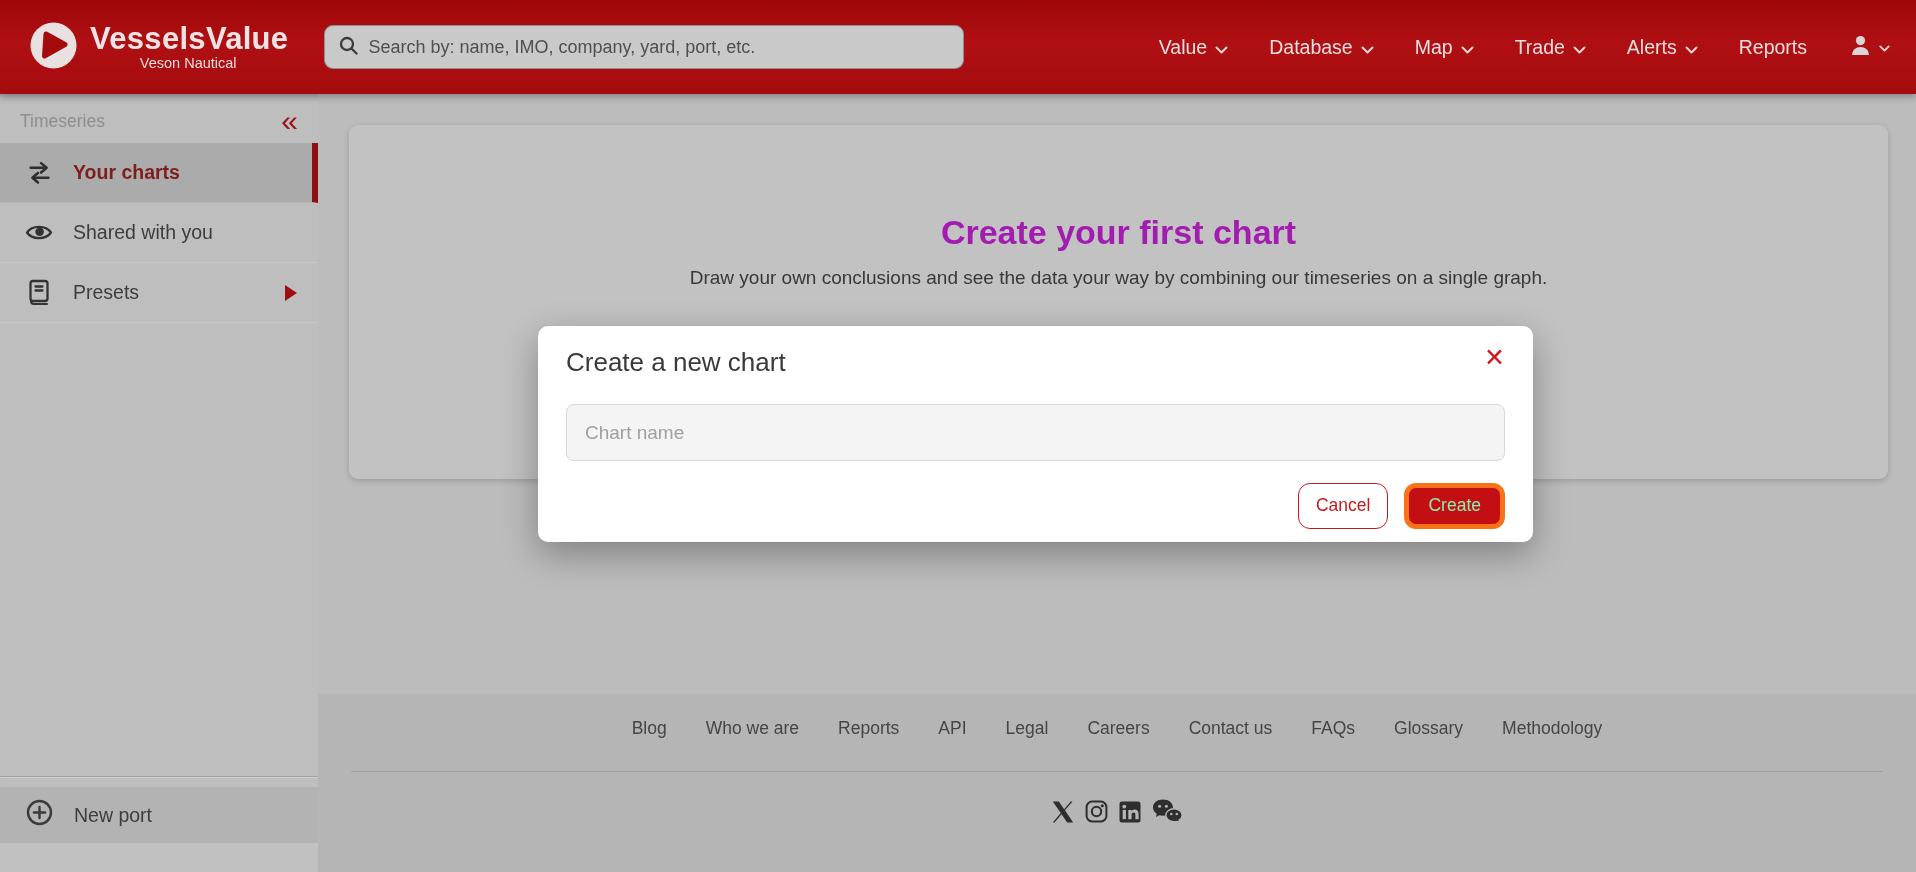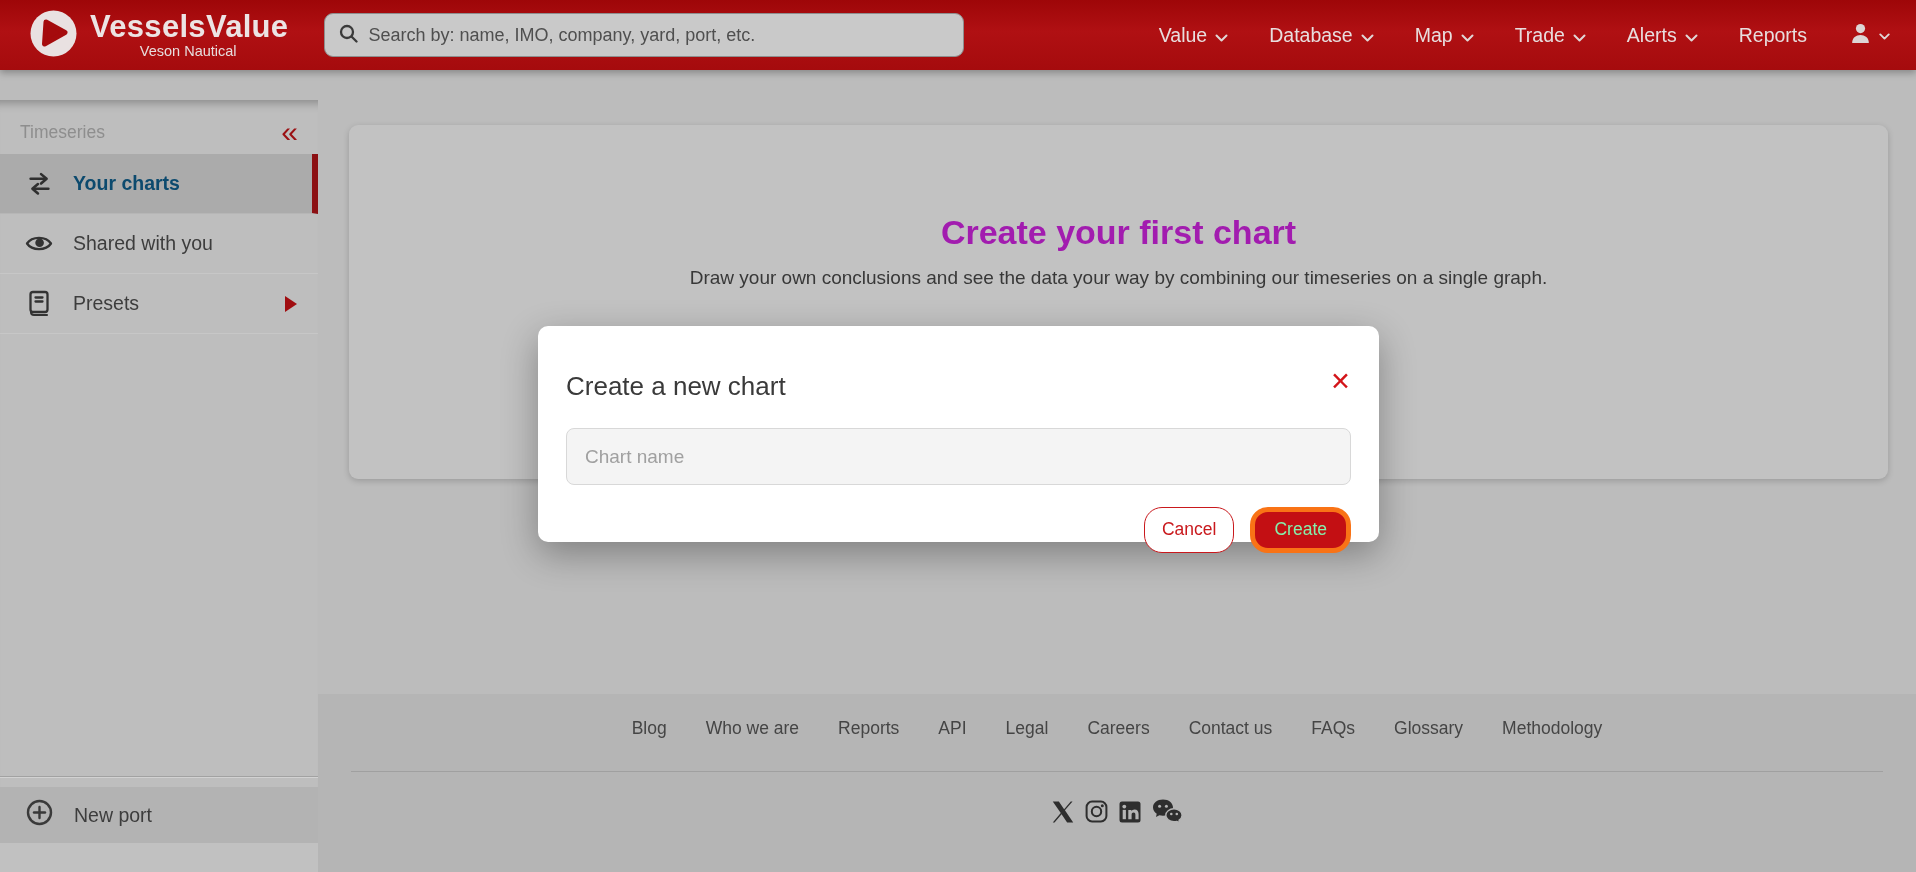"VesselsValue" .topbar { height: 70px -> 94px }
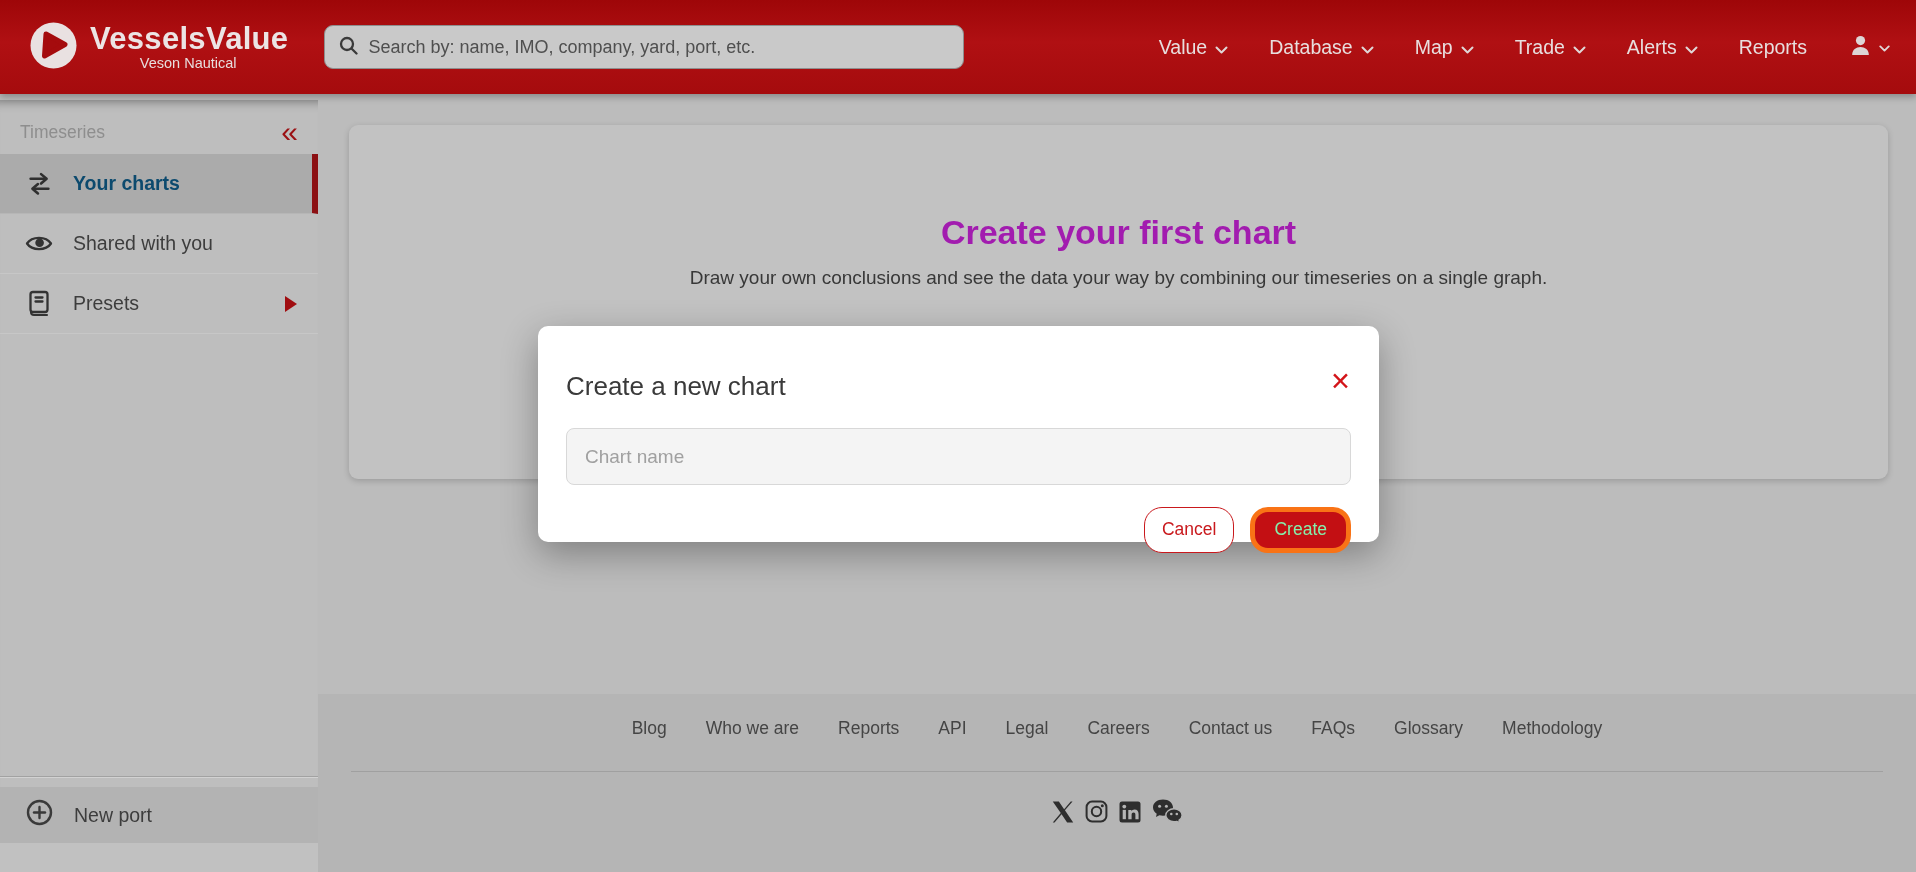"Timeseries" .sidebar { top: 100px -> 89px }
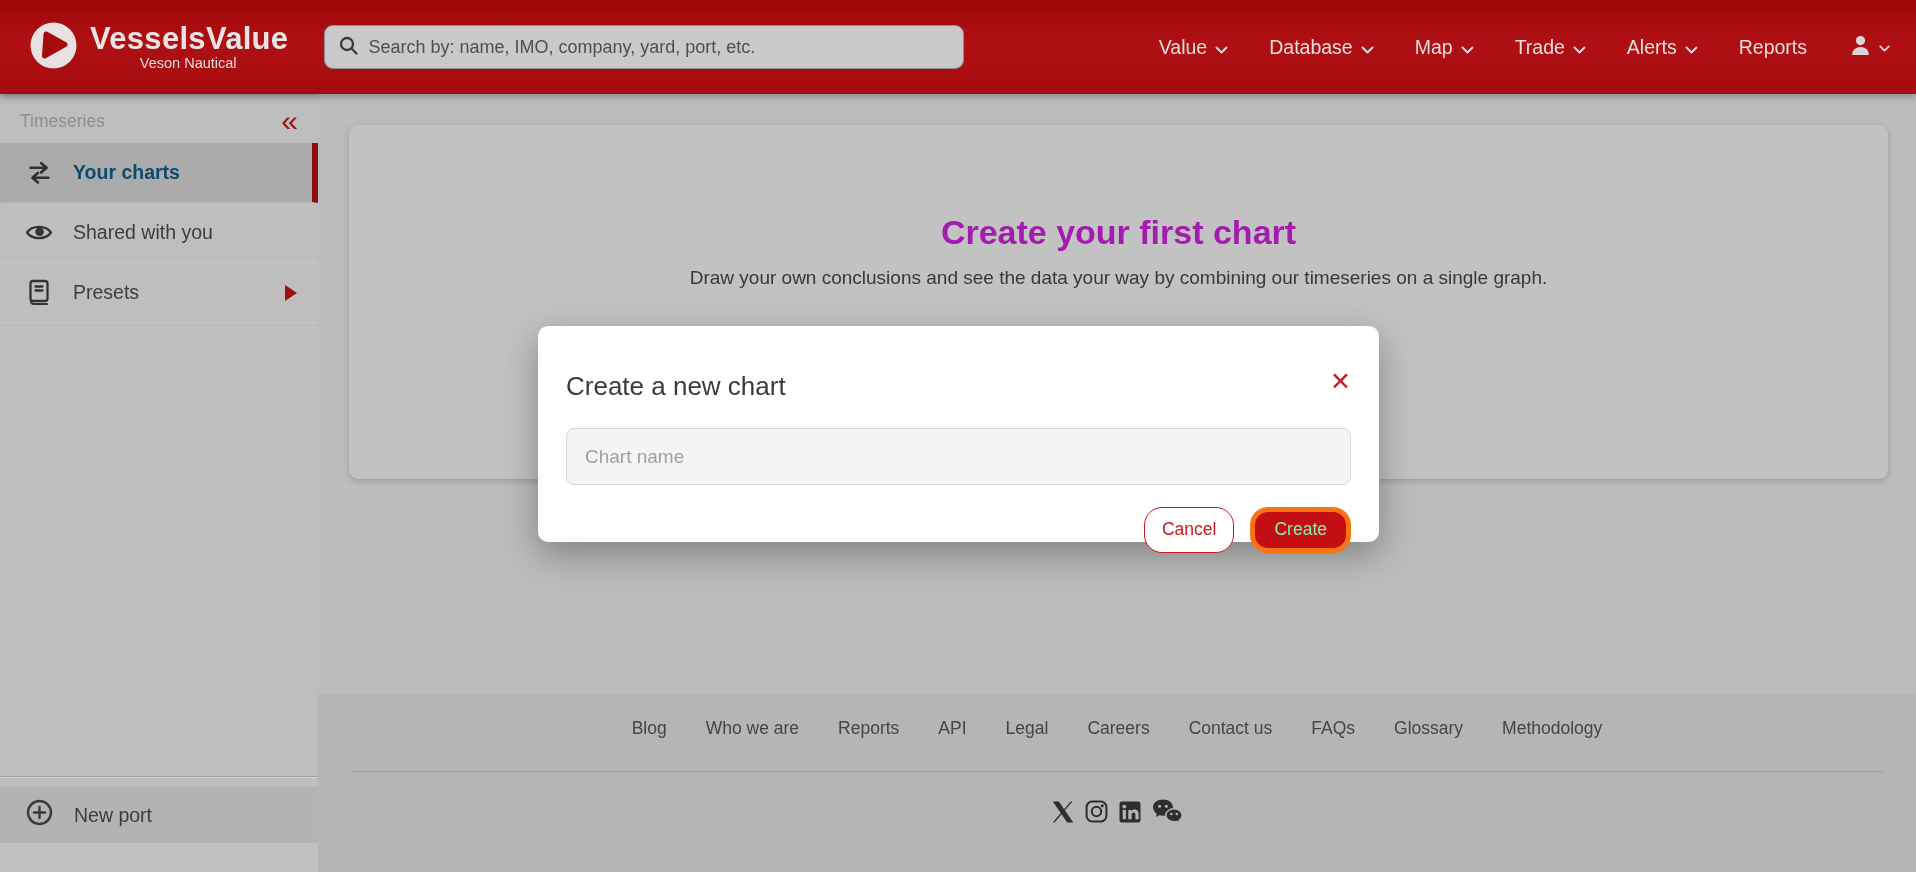"Your charts" .side-item.active { color: #0c4a6e -> #7f1d1d }
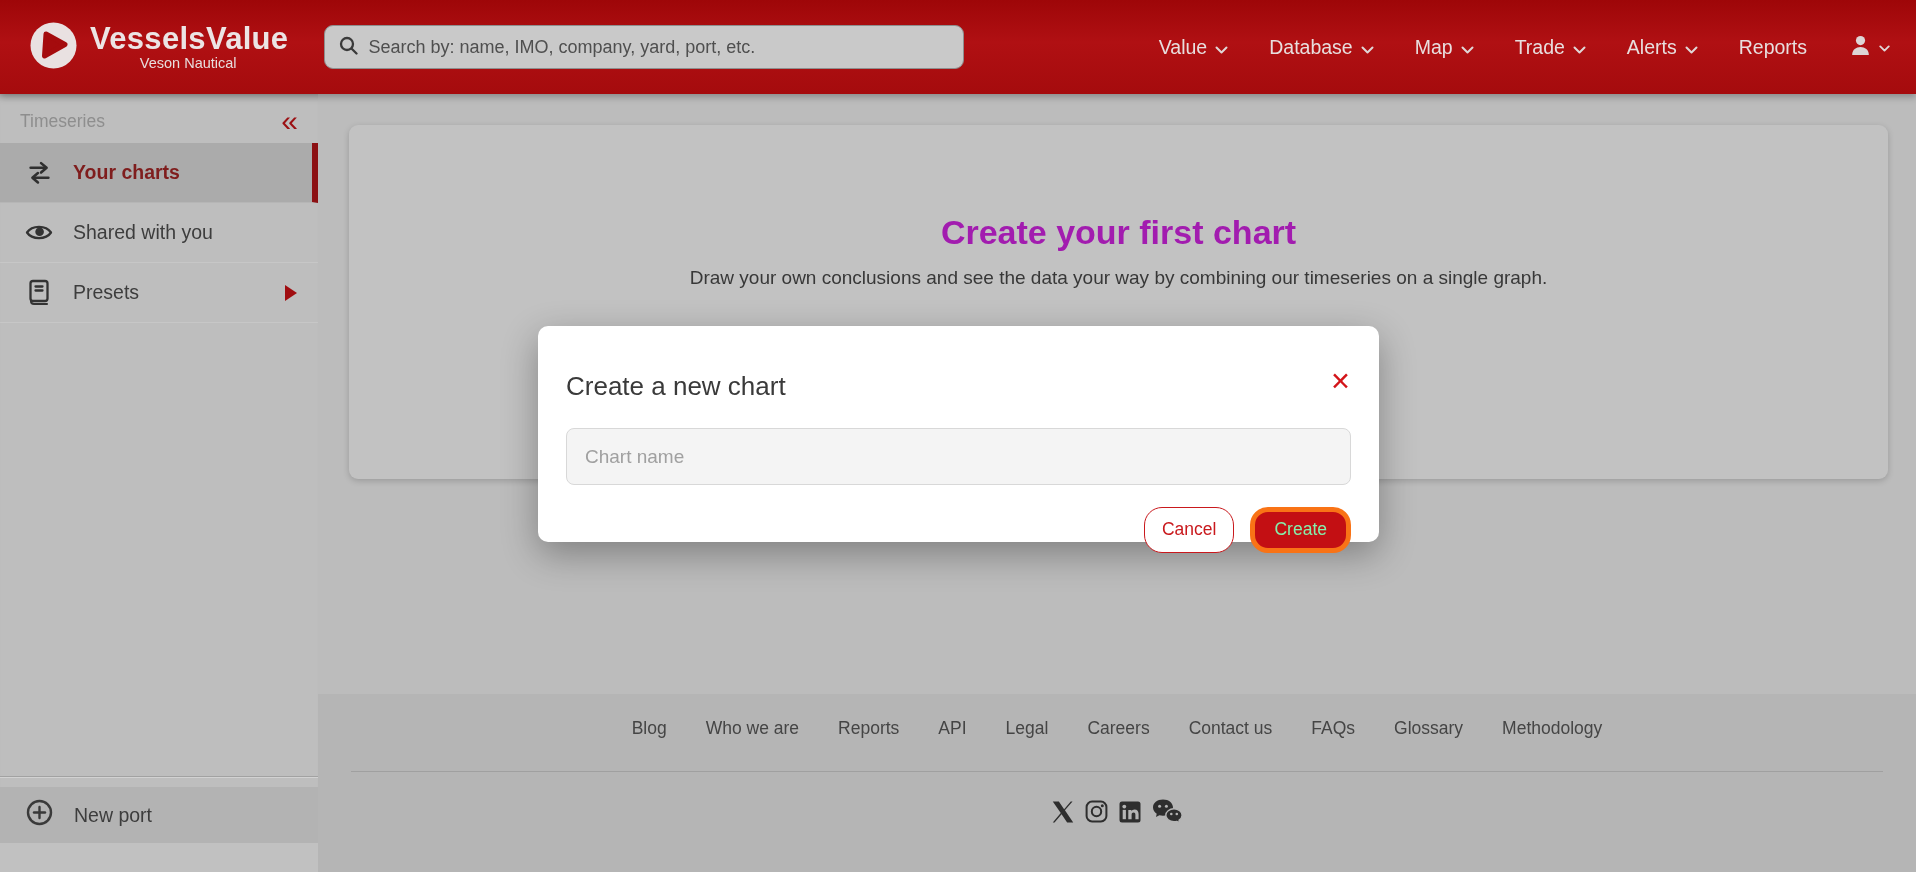"Create a new chart" .modal { padding: 40px 28px -> 16px 28px; width: 841px -> 995px }
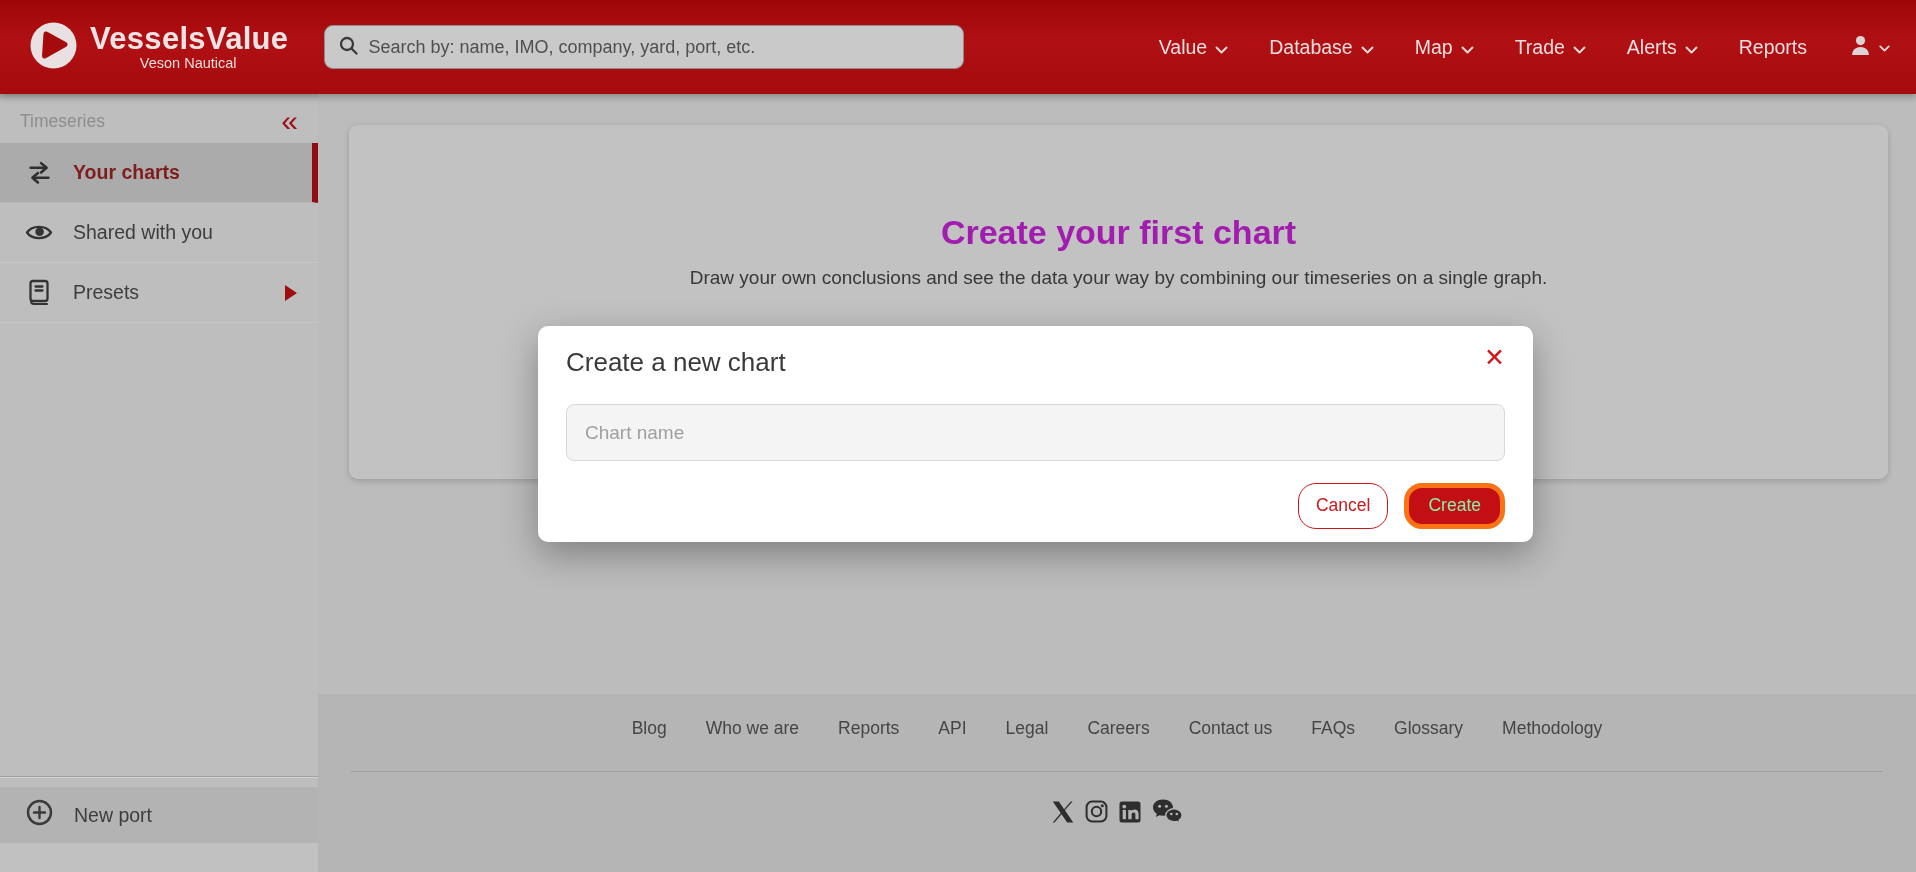"Cancel" .btn { border-radius: 18px -> 12px }
